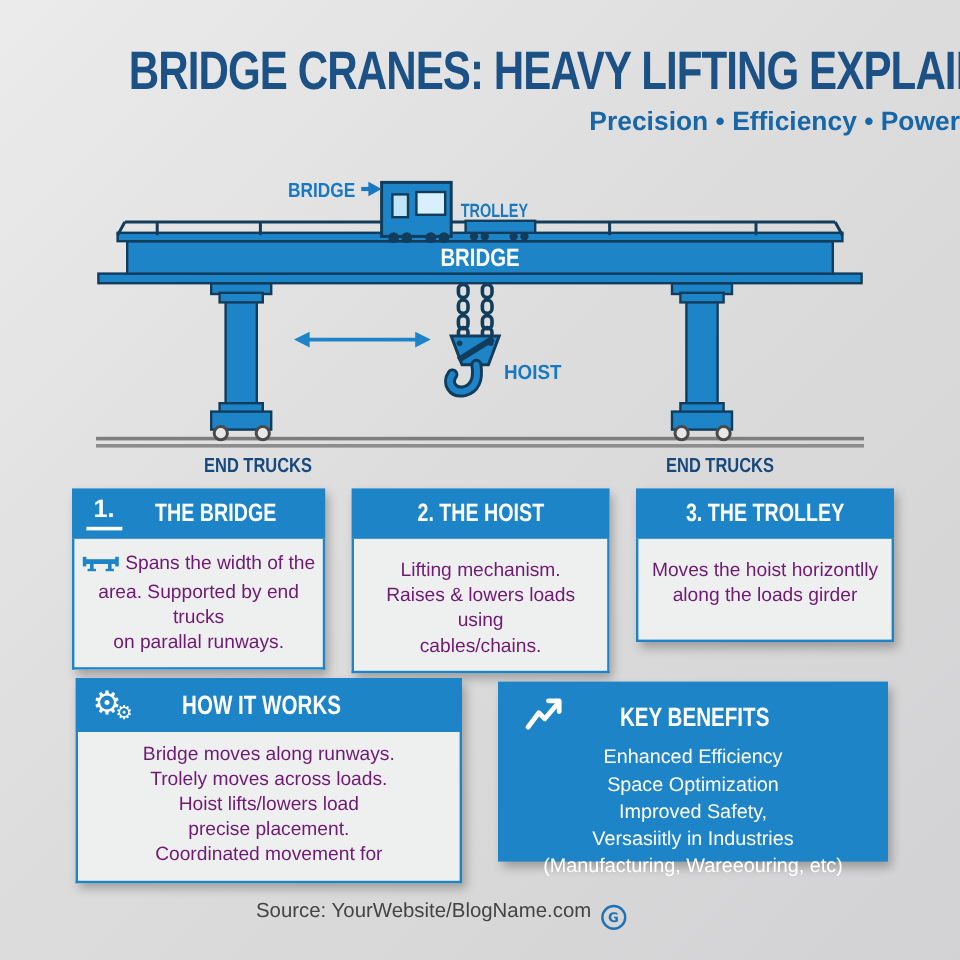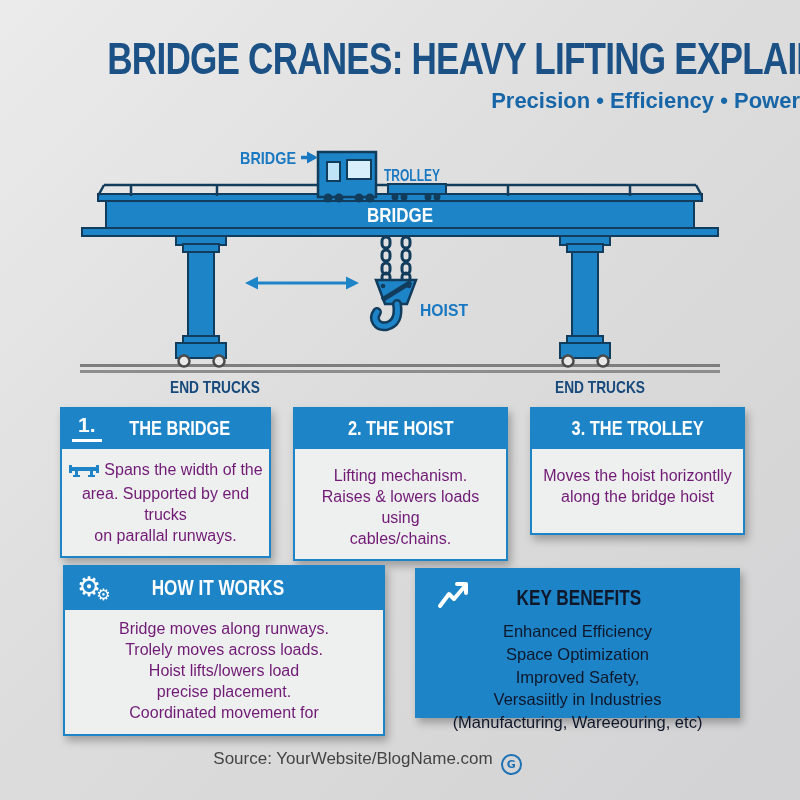"along the bridge hoist" span { text: bridge hoist -> loads girder }
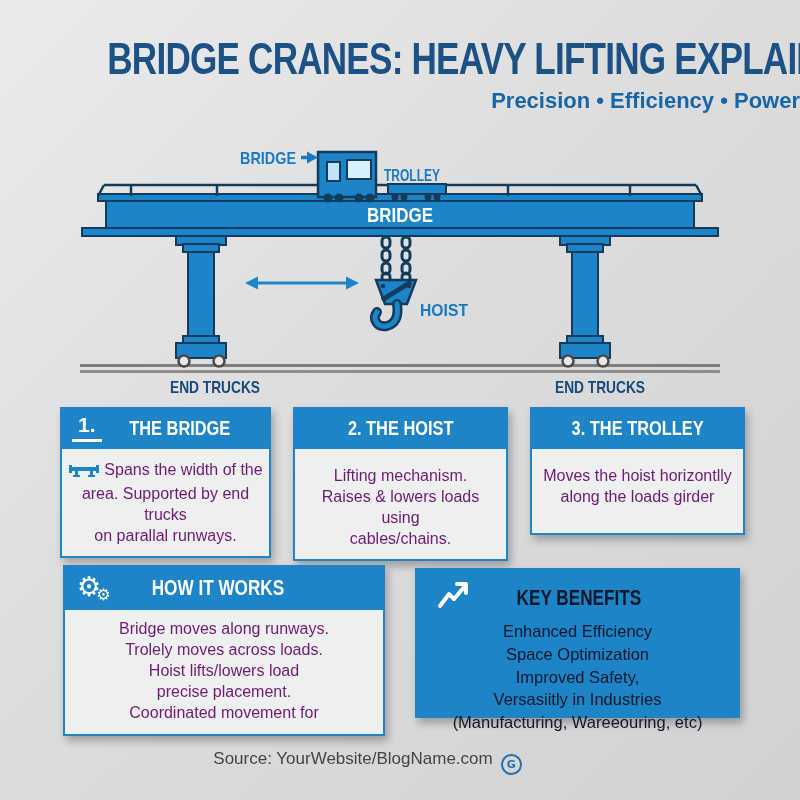"KEY BENEFITS" .benefits-card { color: #0f172a -> #ffffff }
